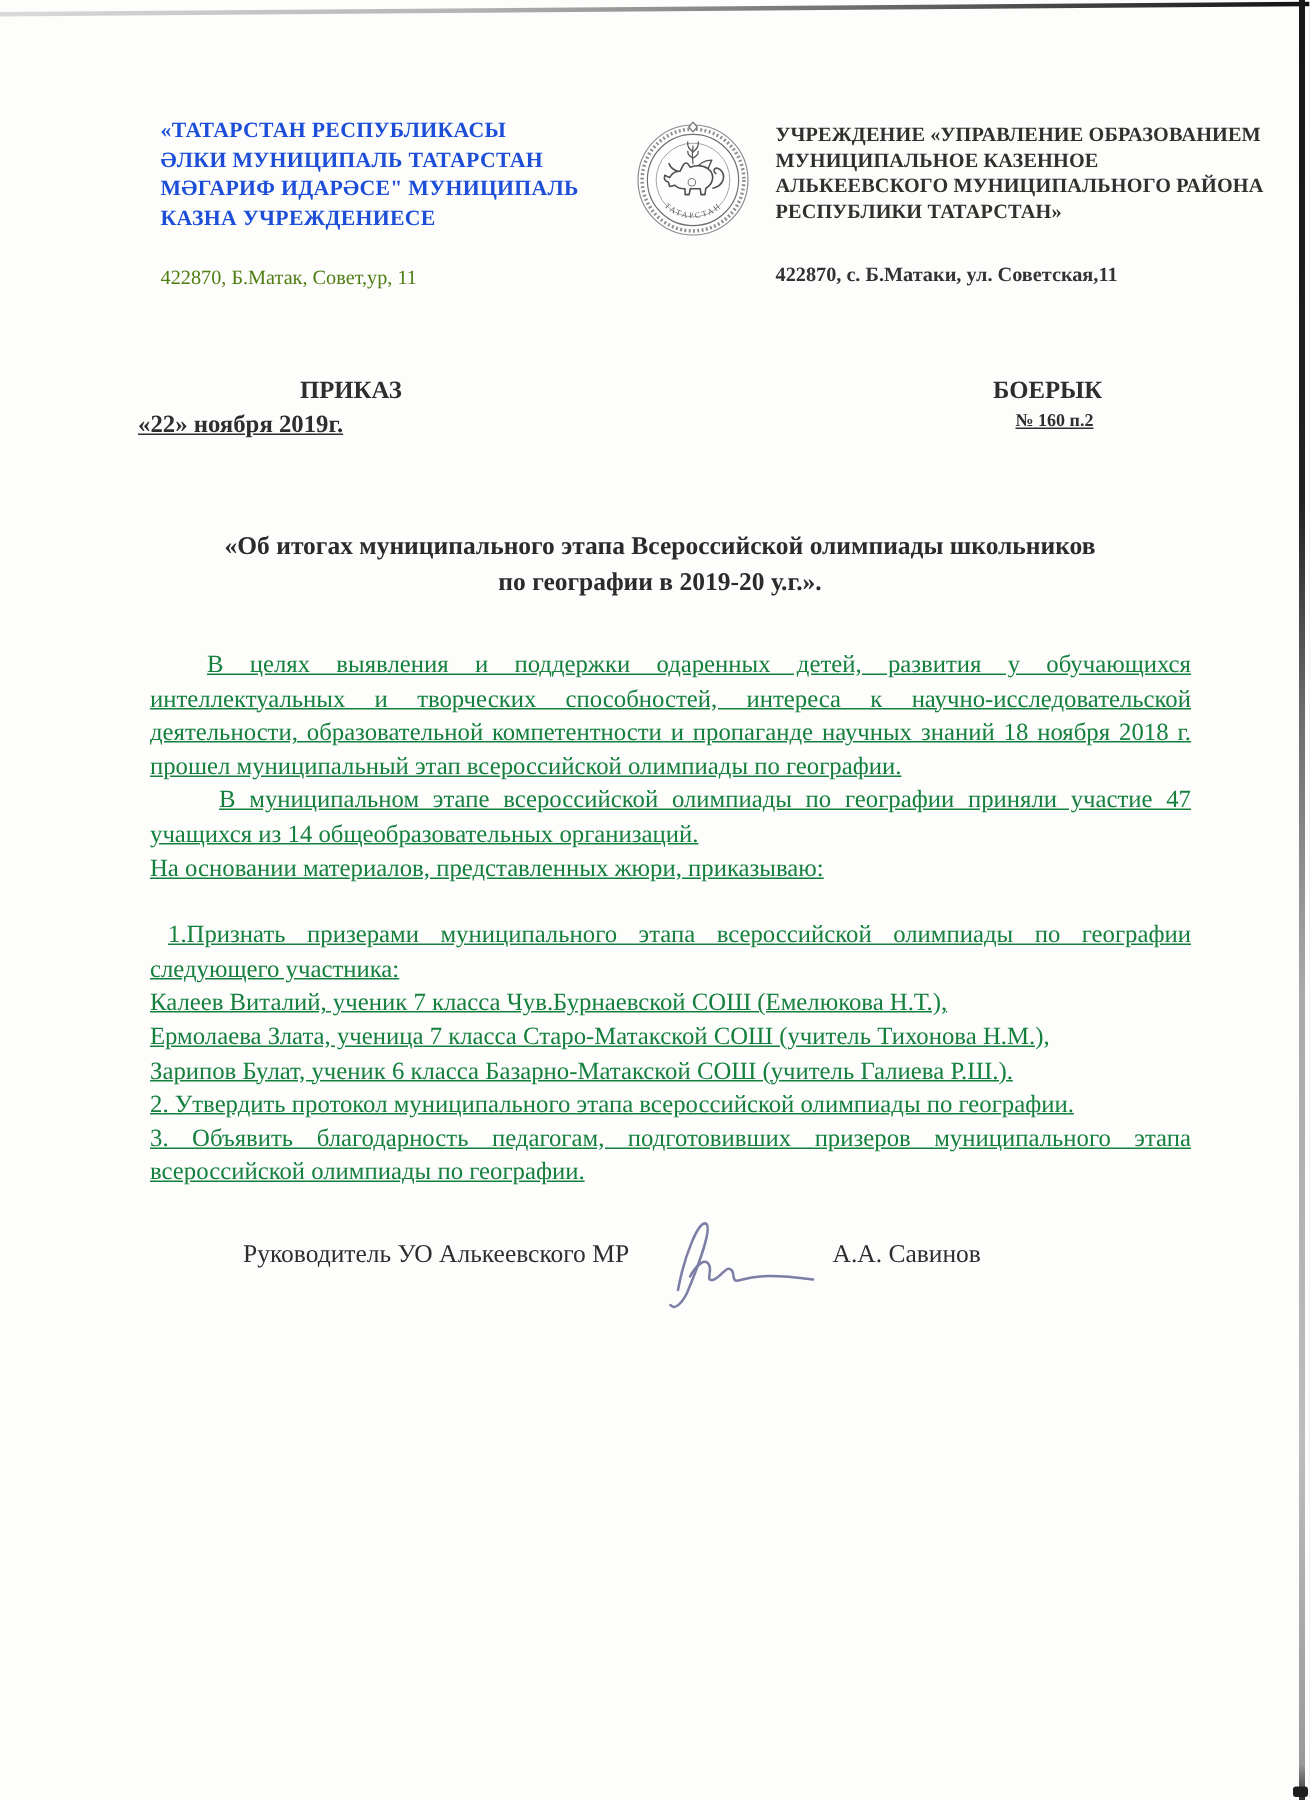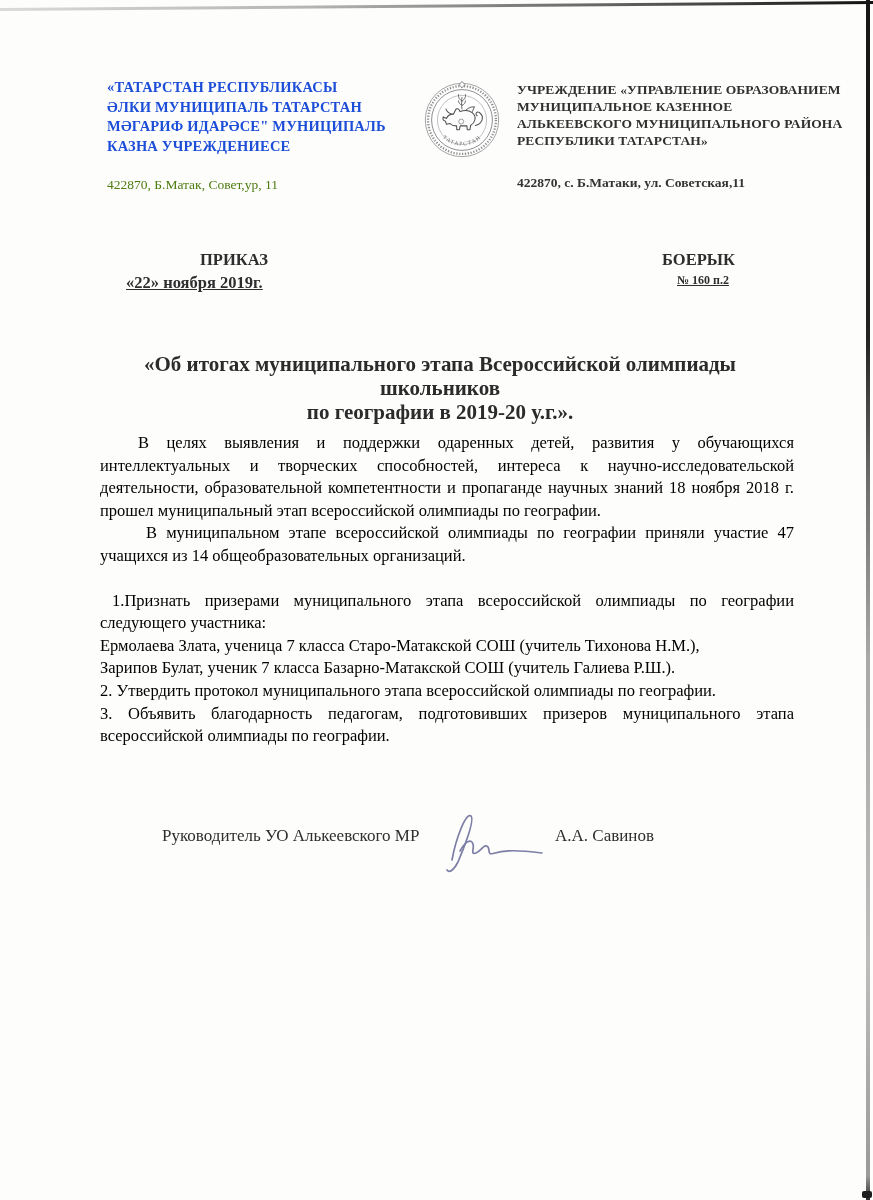"«22» ноября 2019г." .order-date-left { left: 126px -> 92px }
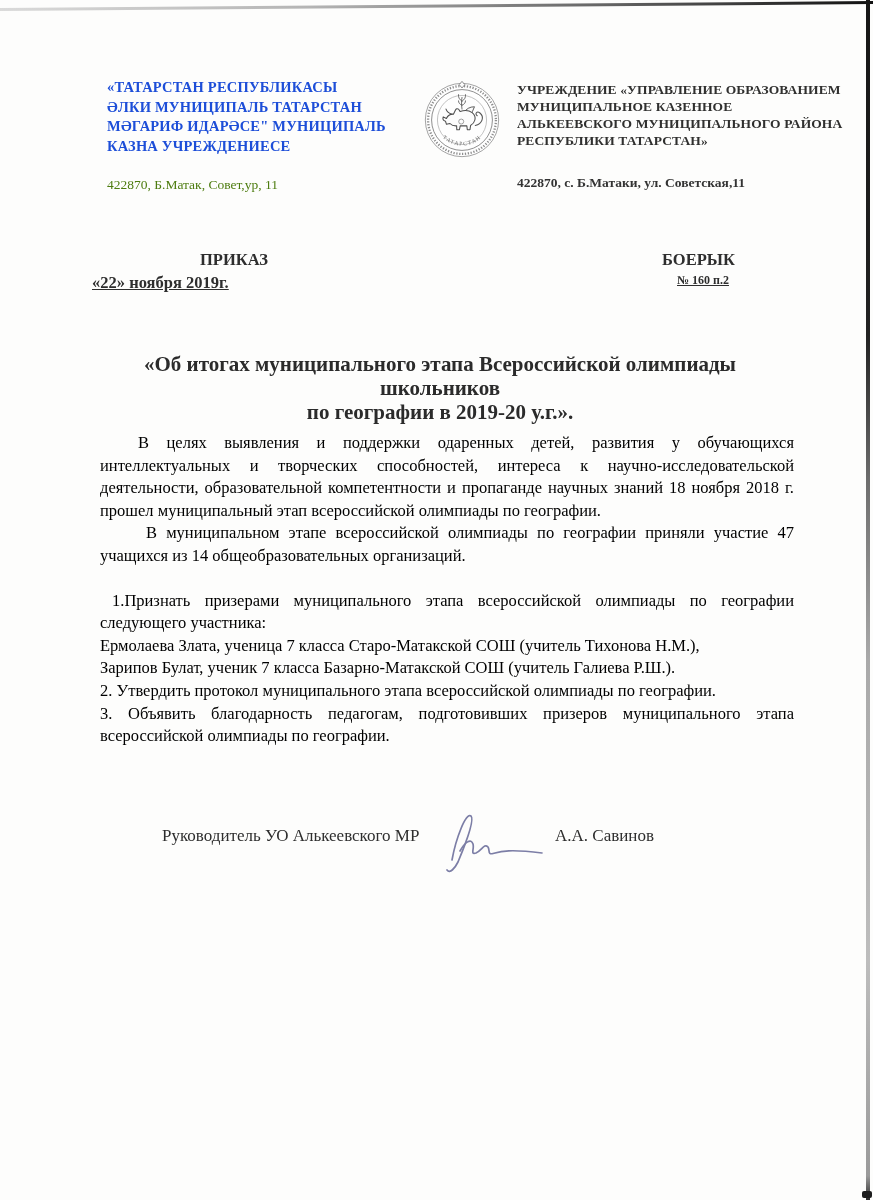"«Об итогах муниципального этапа" .doc-title { font-size: 21px -> 17px }
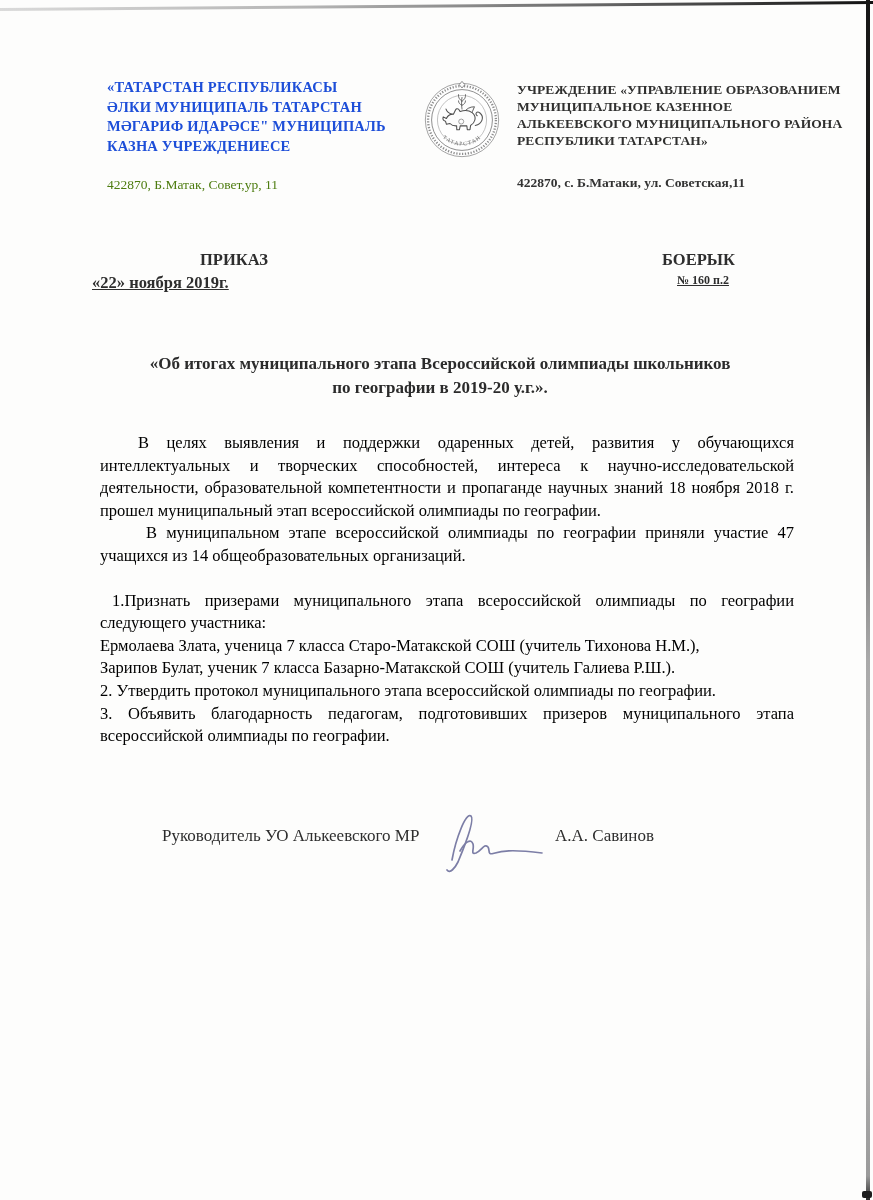"В целях выявления и поддержки" .doc-body { color: #000000 -> #15803d; text-decoration: none -> underline }
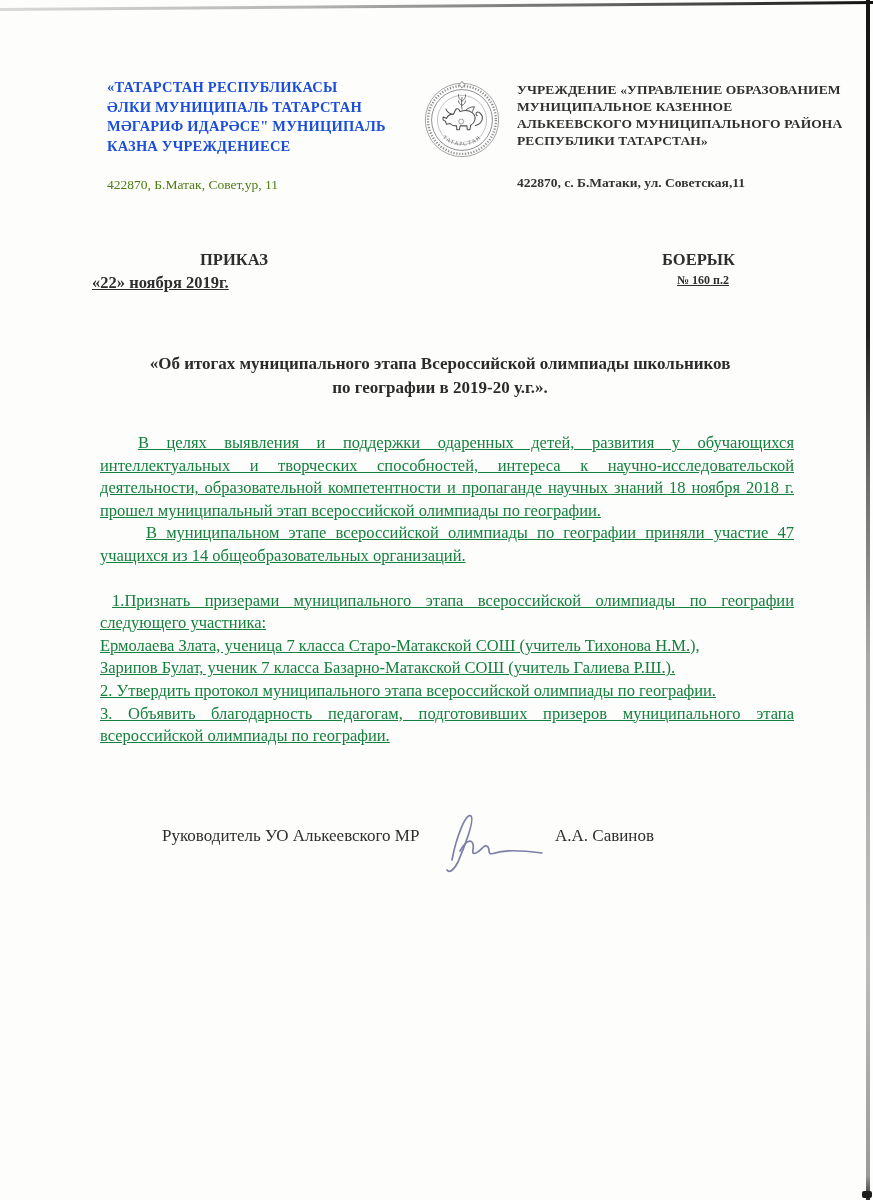"На основании материалов, представленных" p { html: none -> <p>На основании материалов, представленных жюри, приказываю:</p> }
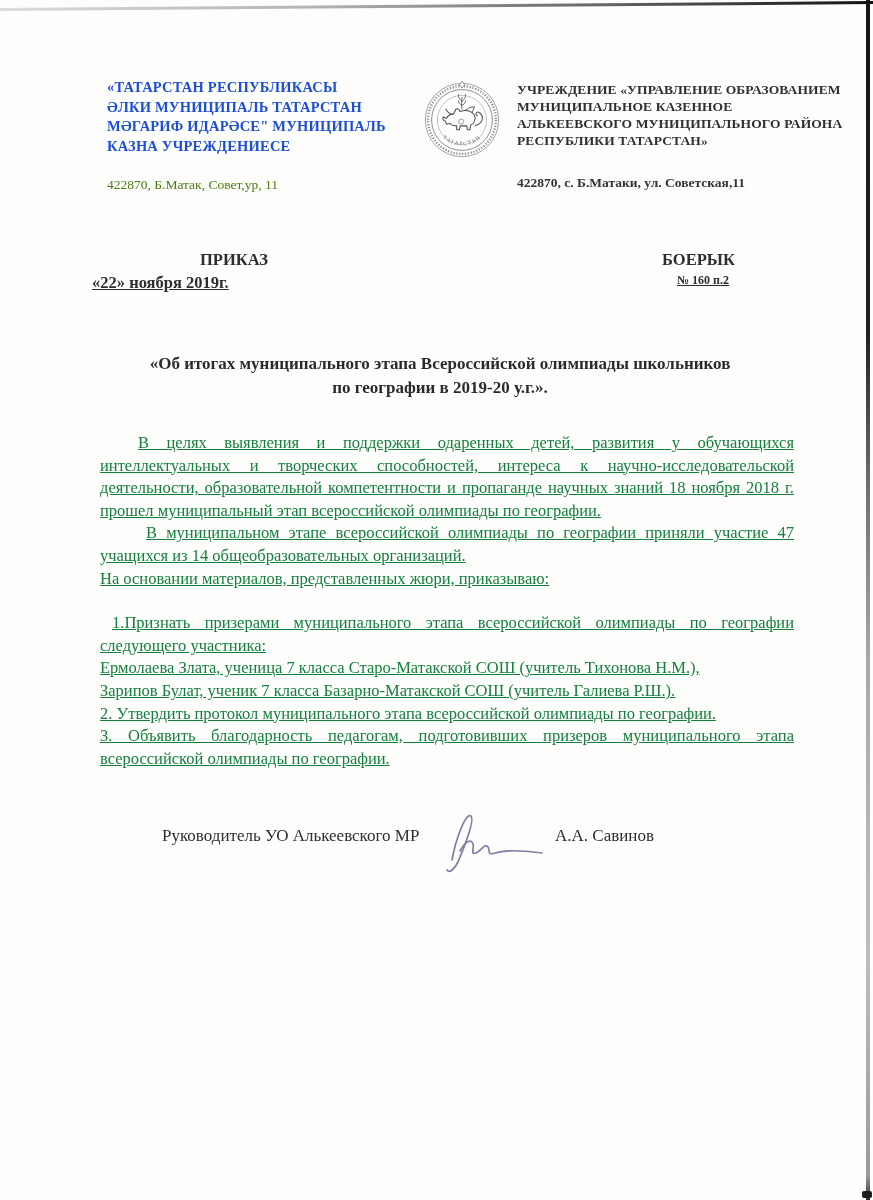"Калеев Виталий, ученик 7 класса" p.winner-line { html: none -> <p>Калеев Виталий, ученик 7 класса Чув.Бурнаевской СОШ (Емелюкова Н.Т.),</p> }
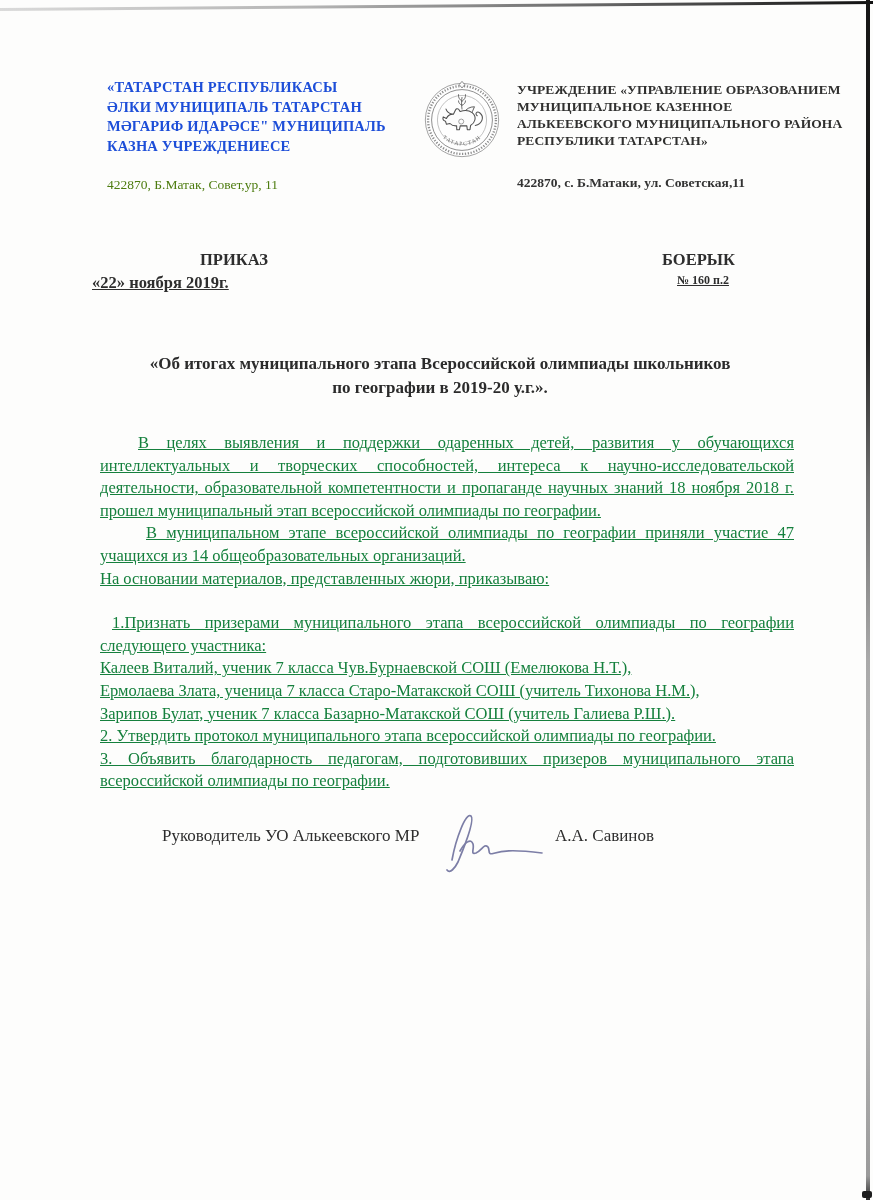"Зарипов Булат, ученик 7 класса" p.winner-line { text: 7 -> 6 }
